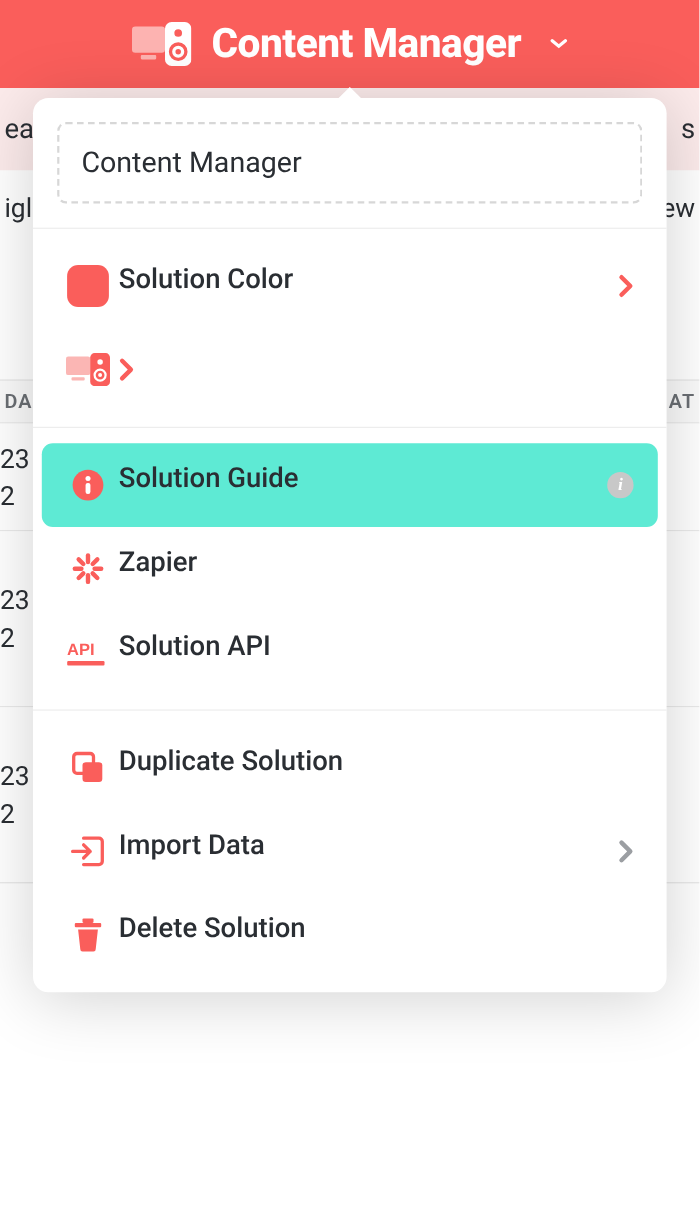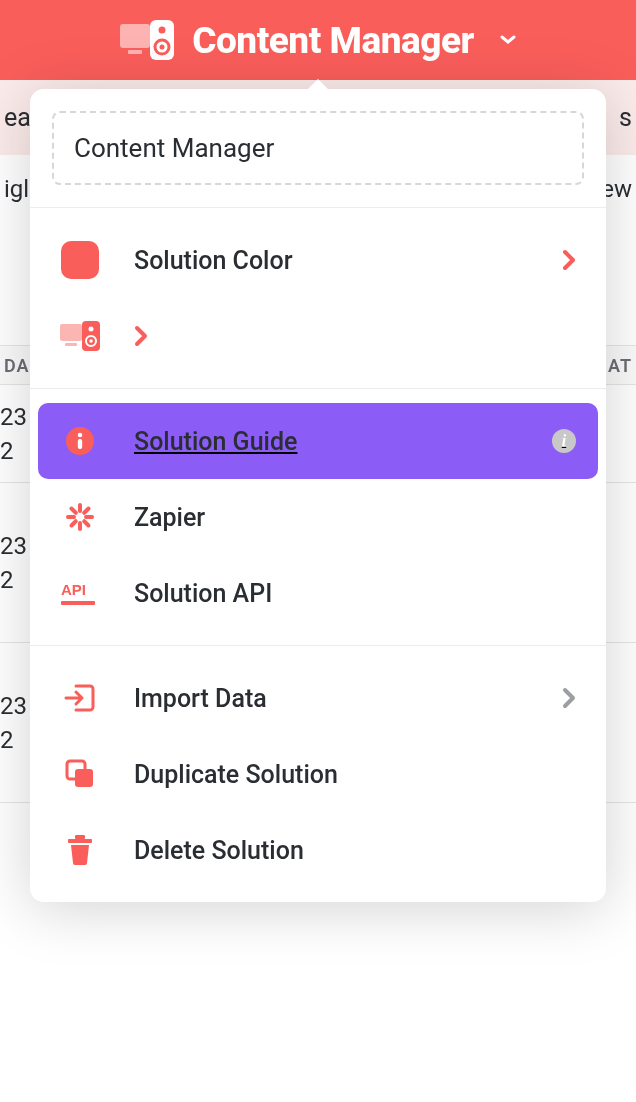"Solution Color" .menu-item { align-items: center -> none; gap: 34px -> 8px }
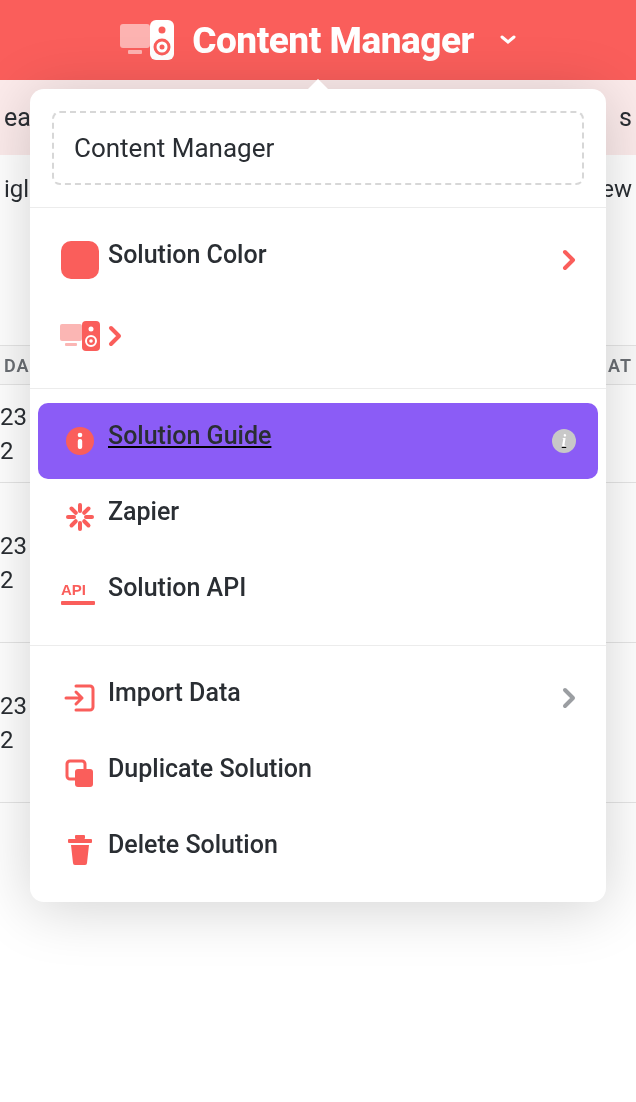"Solution Guide" .menu-item.highlighted { background: #8b5cf6 -> #5eead4; text-decoration: underline -> none }
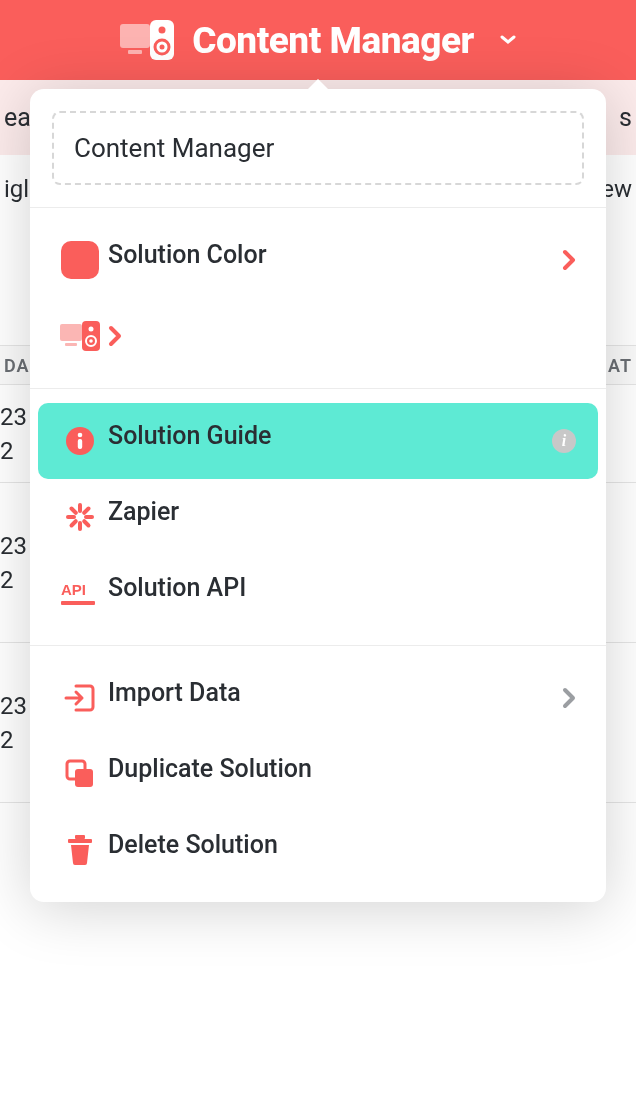"Import Data" div.menu-item { order: before "Duplicate Solution" -> after "Duplicate Solution" }
